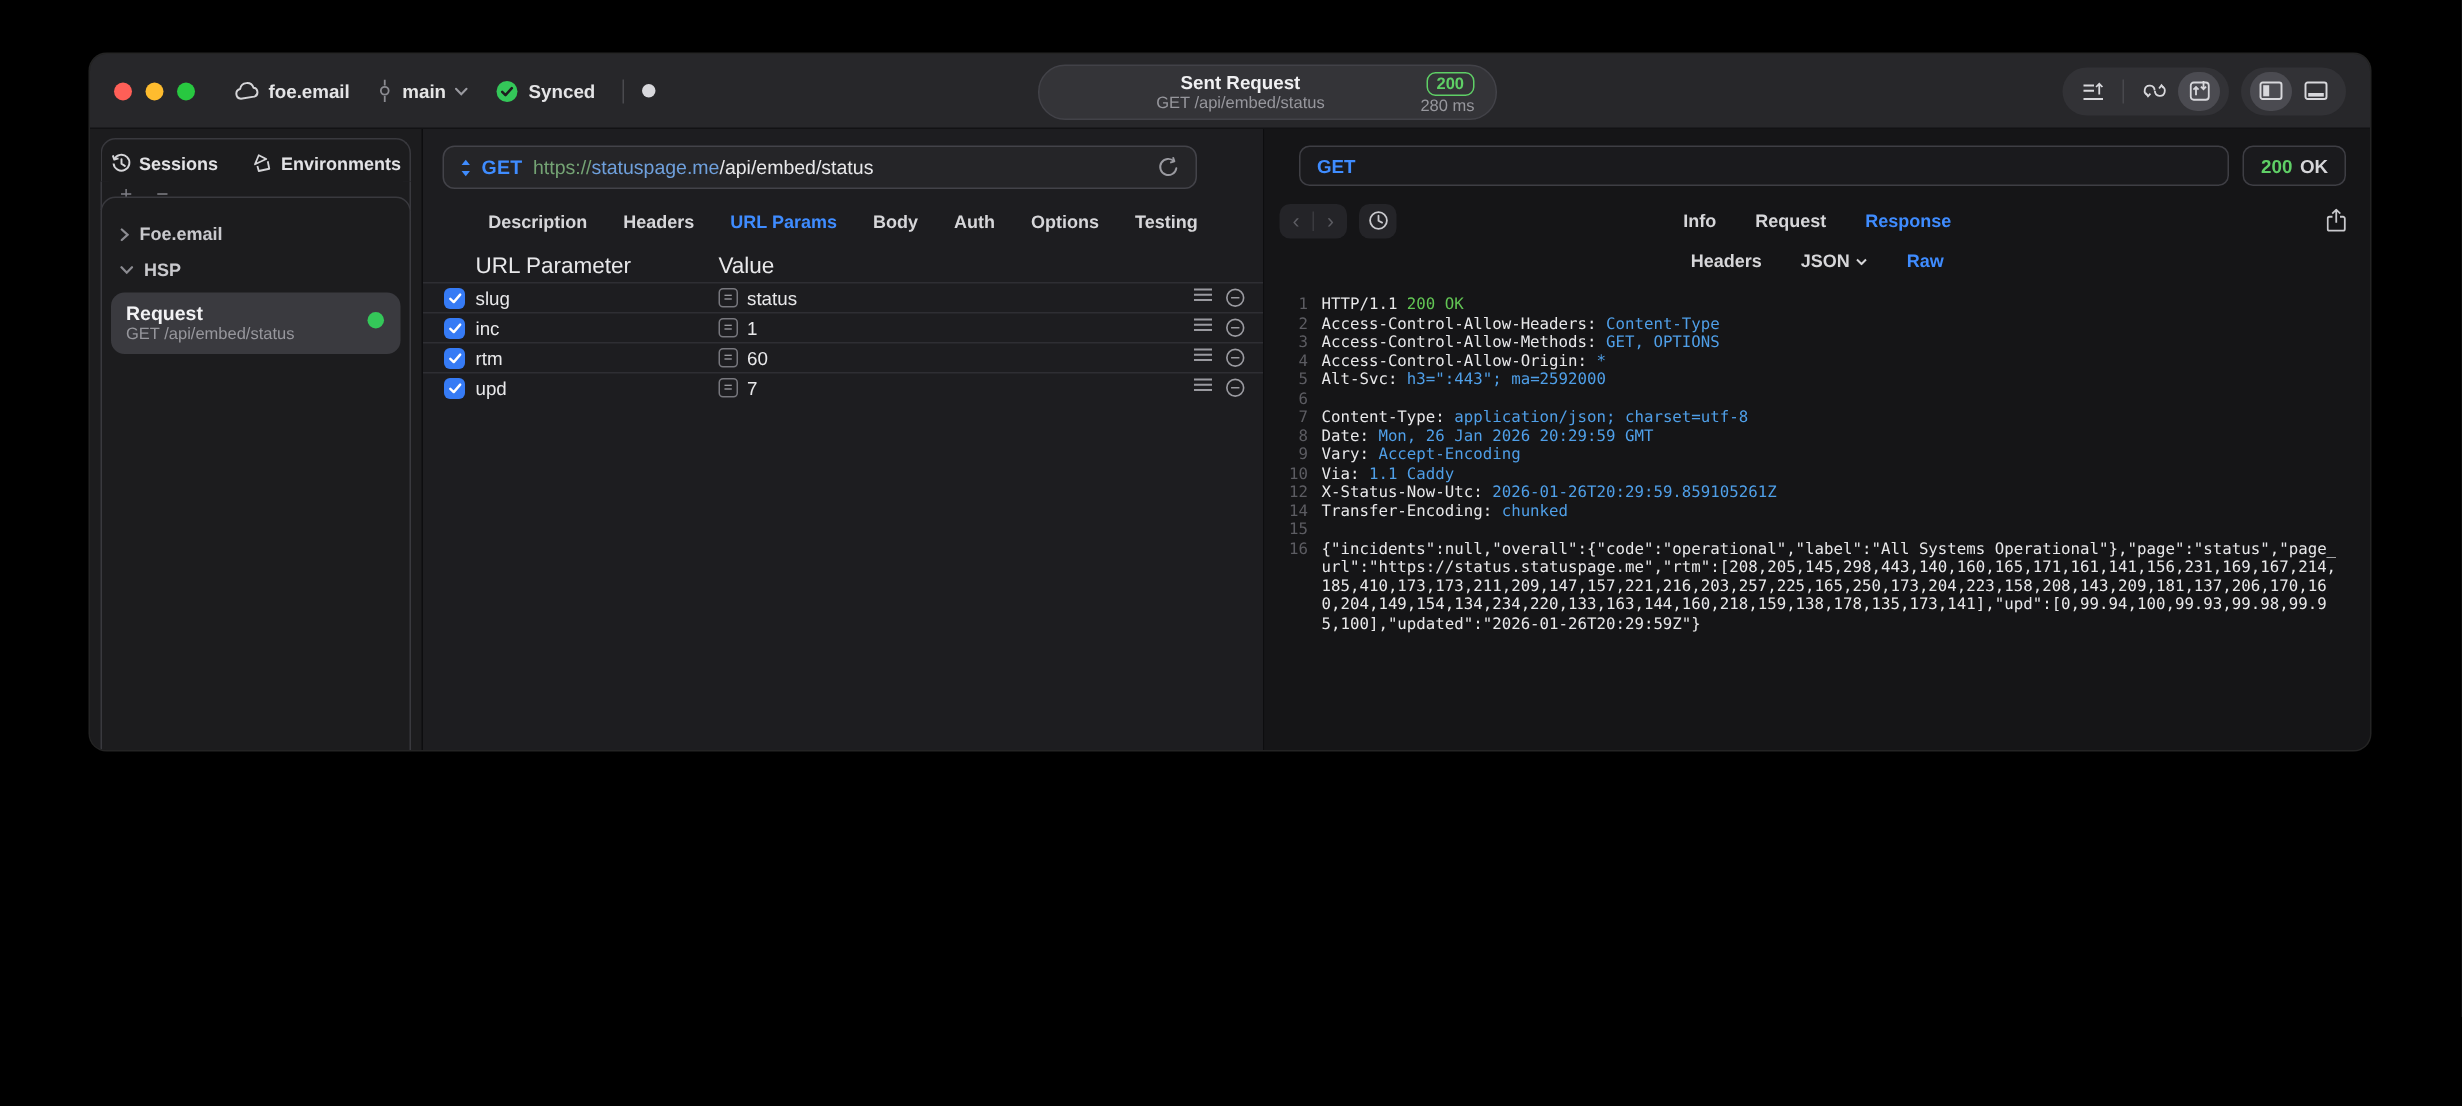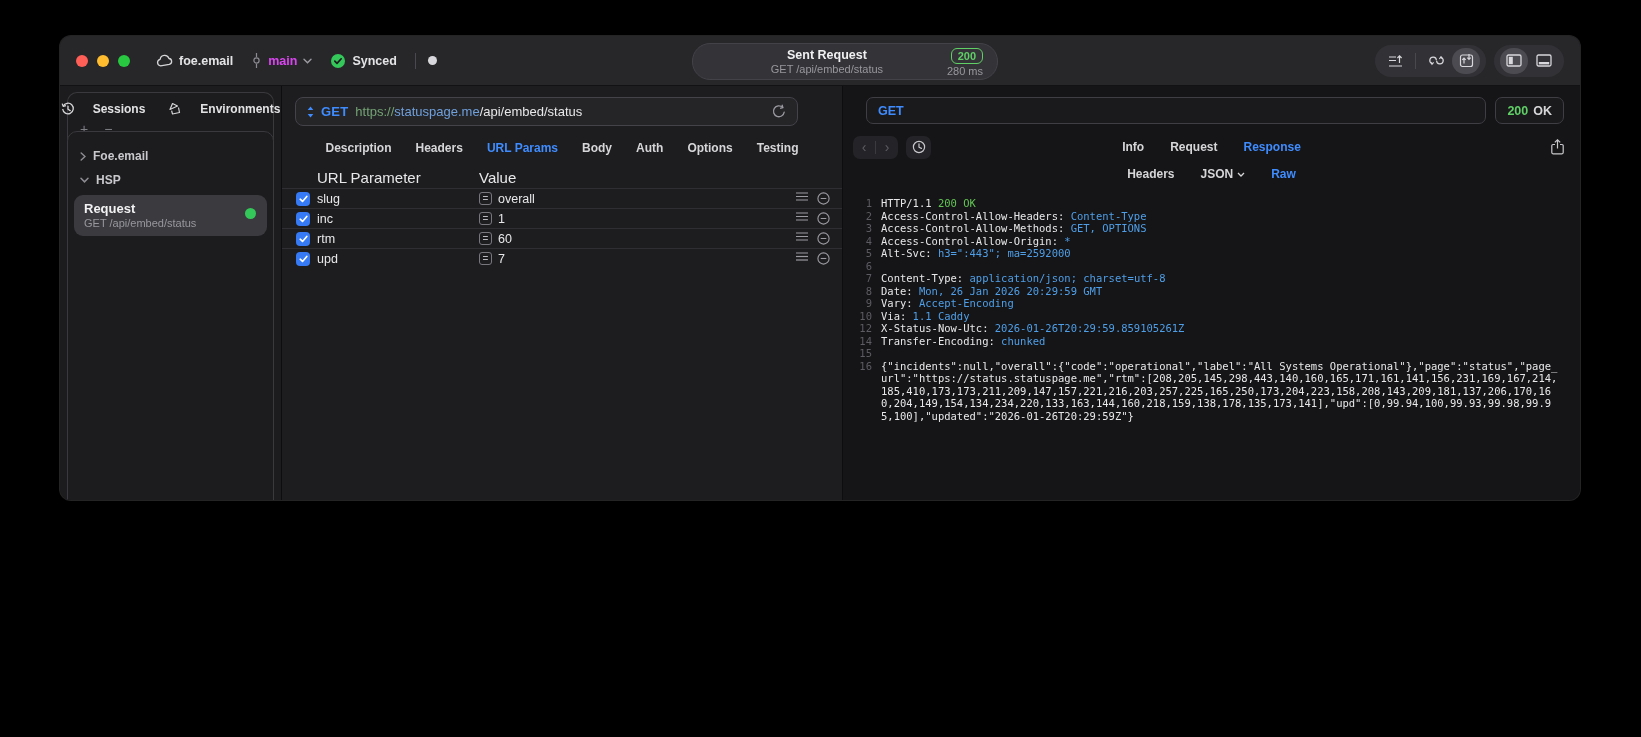"main" .tb-sub { color: #d946ef -> #e5e5e5 }
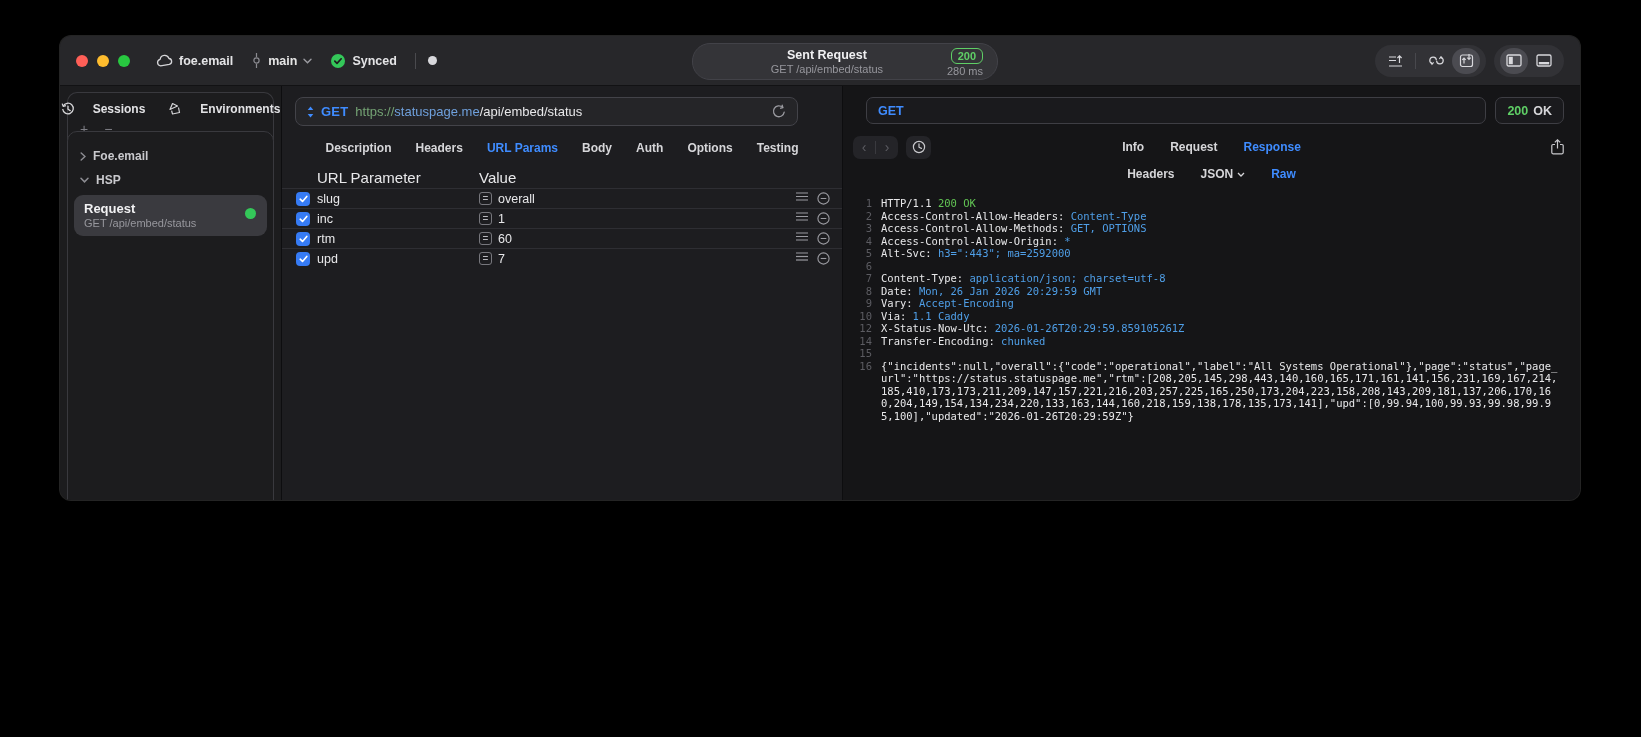"Sessions" .sb-tab { gap: 18px -> 5px }
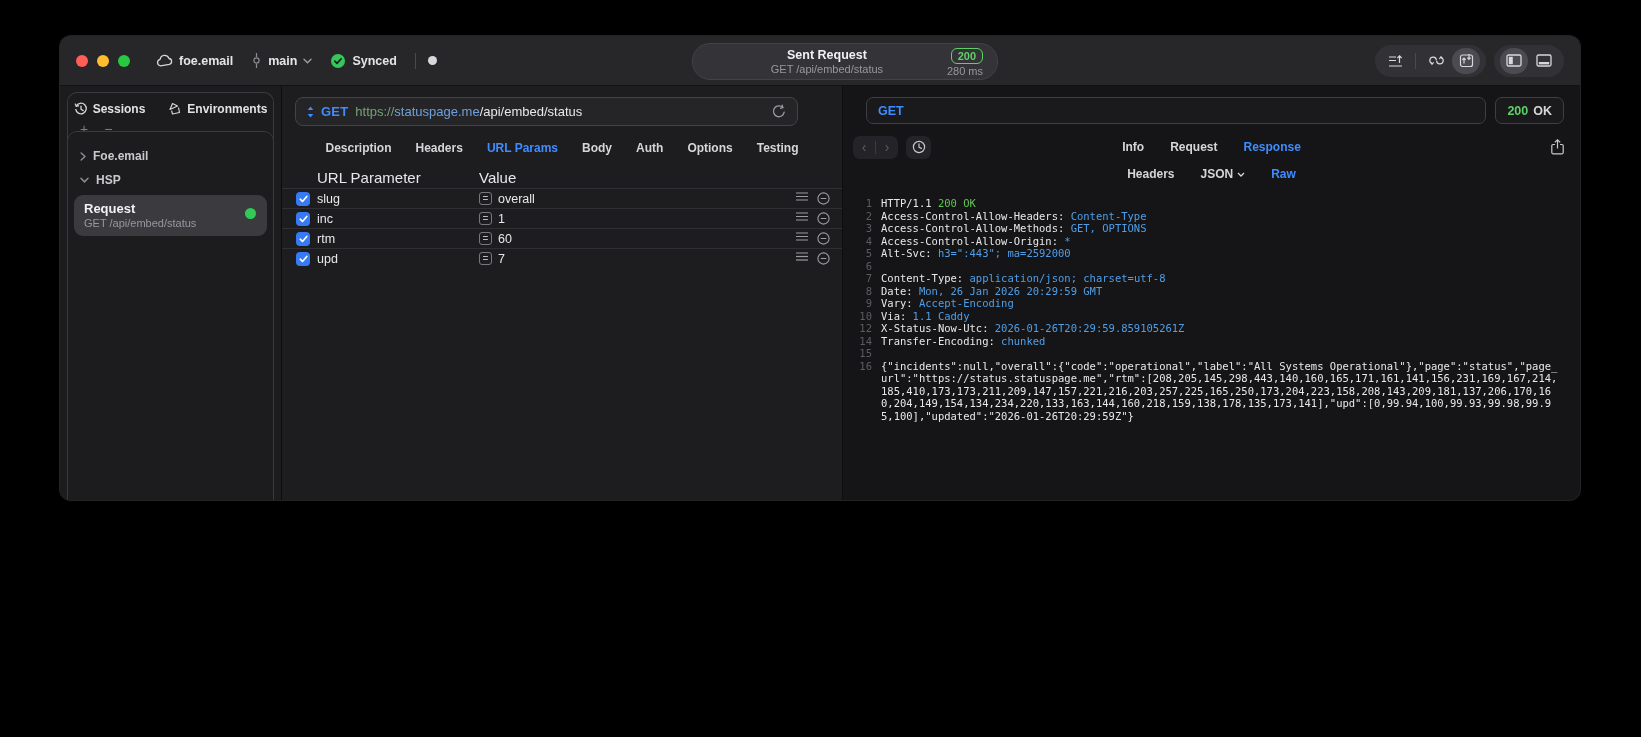"overall" span { text: overall -> status }
